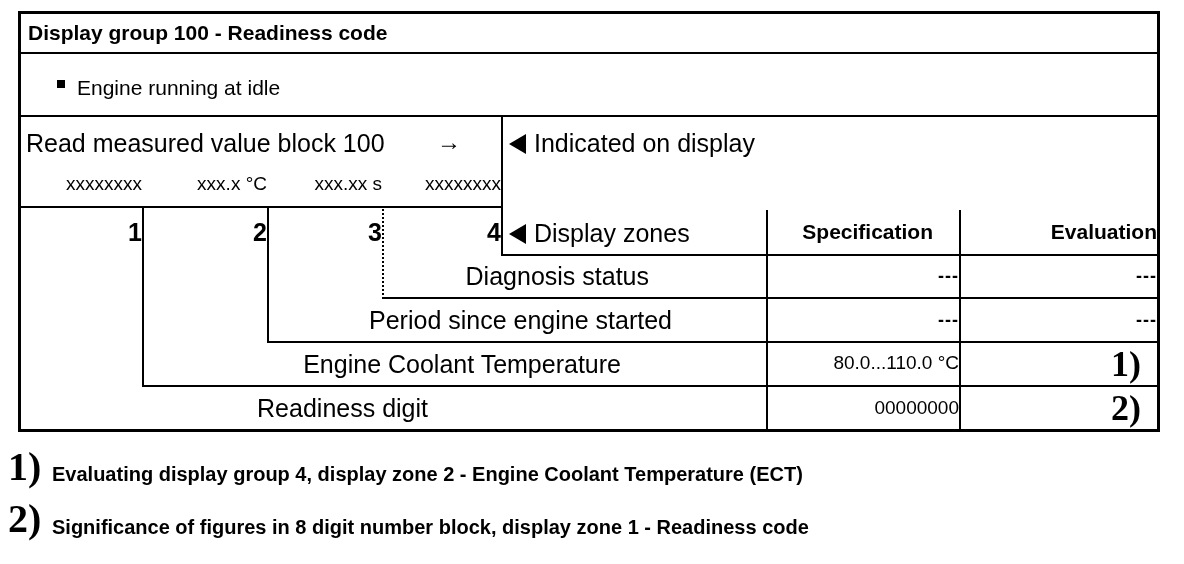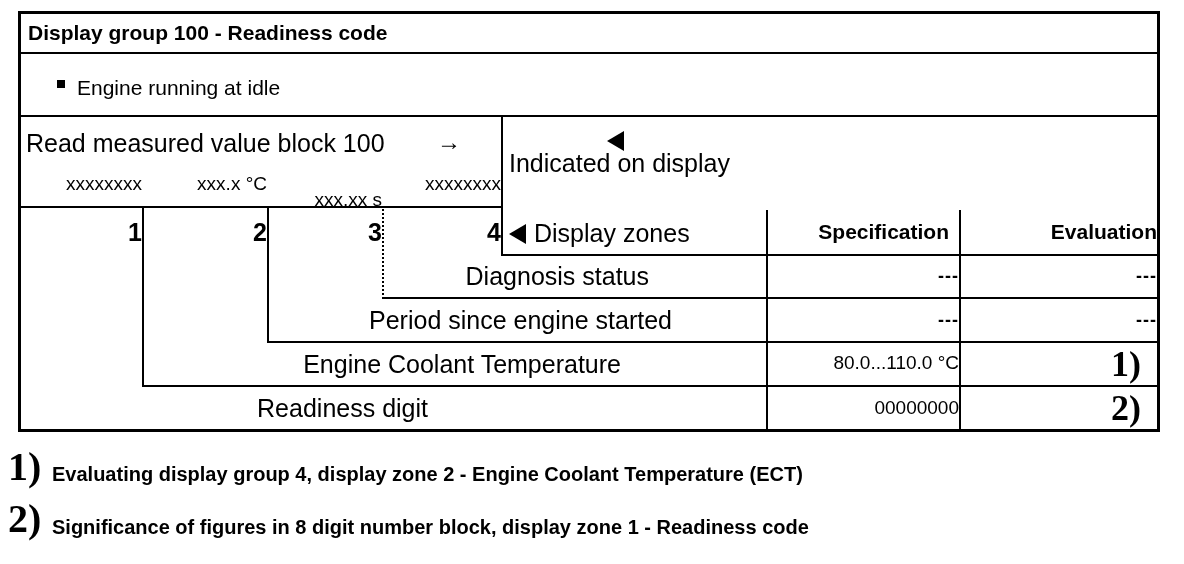"Indicated on display" div.txt { flex-direction: column -> none }
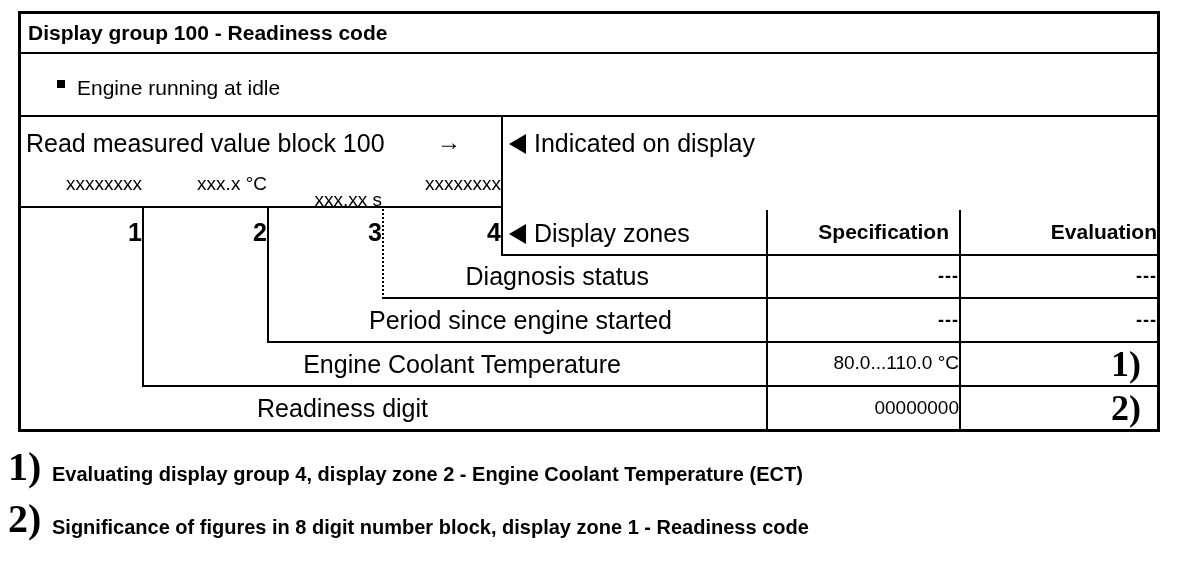"xxx.xx s" div.ctr { top: 188px -> 172px }
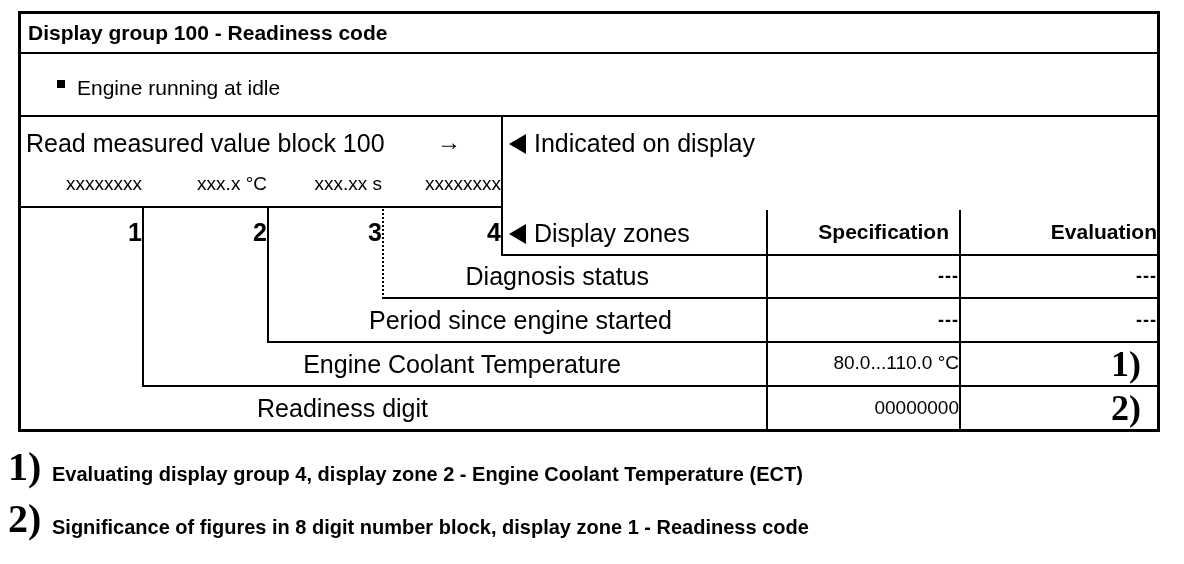"Specification" div.ctr { padding-left: 16px -> none }
